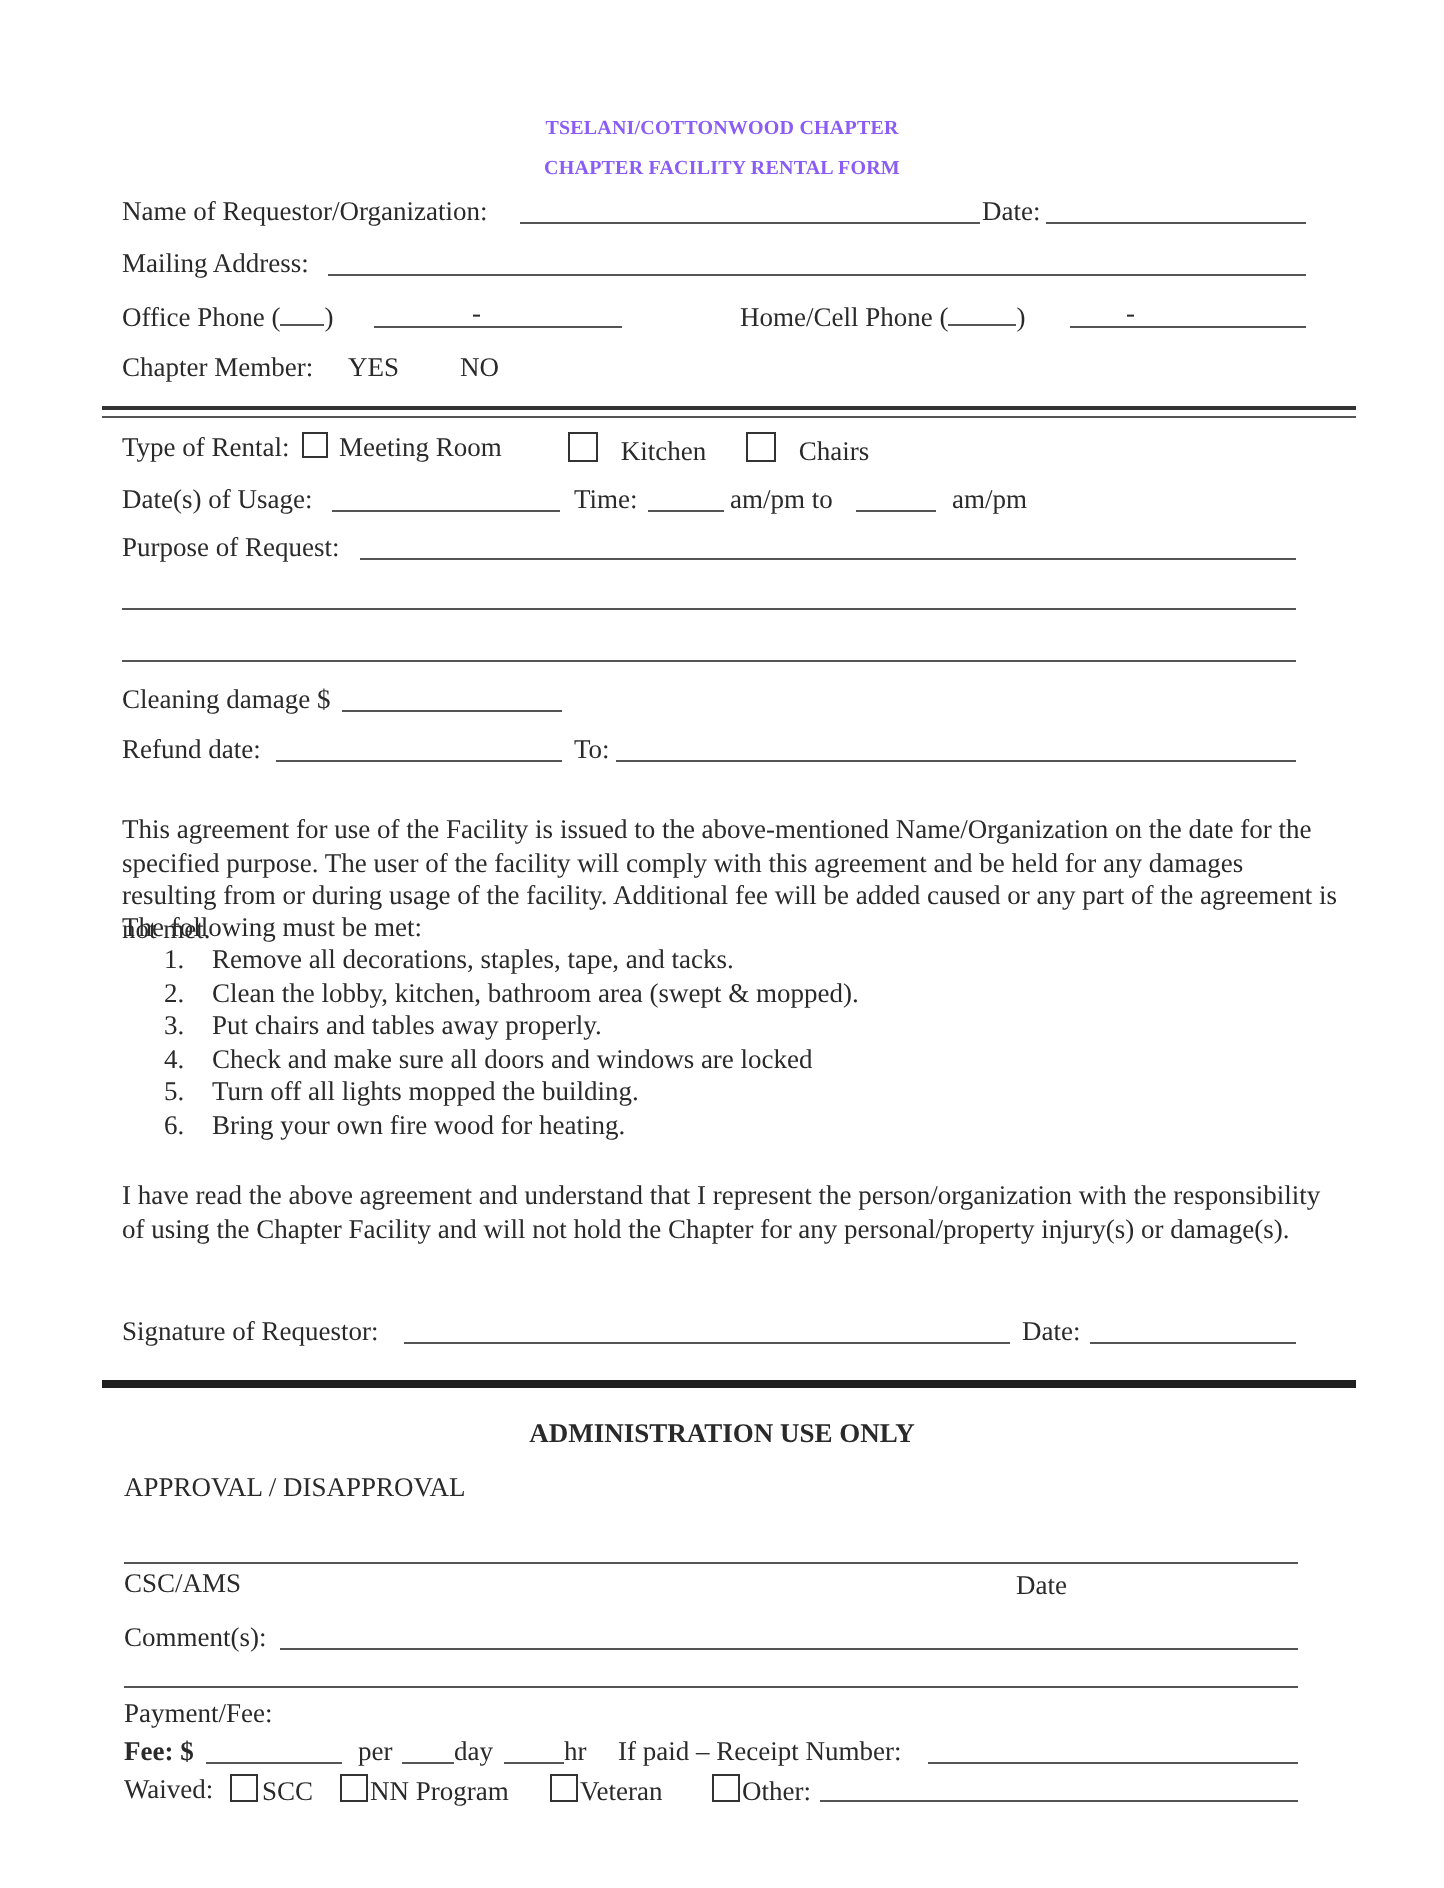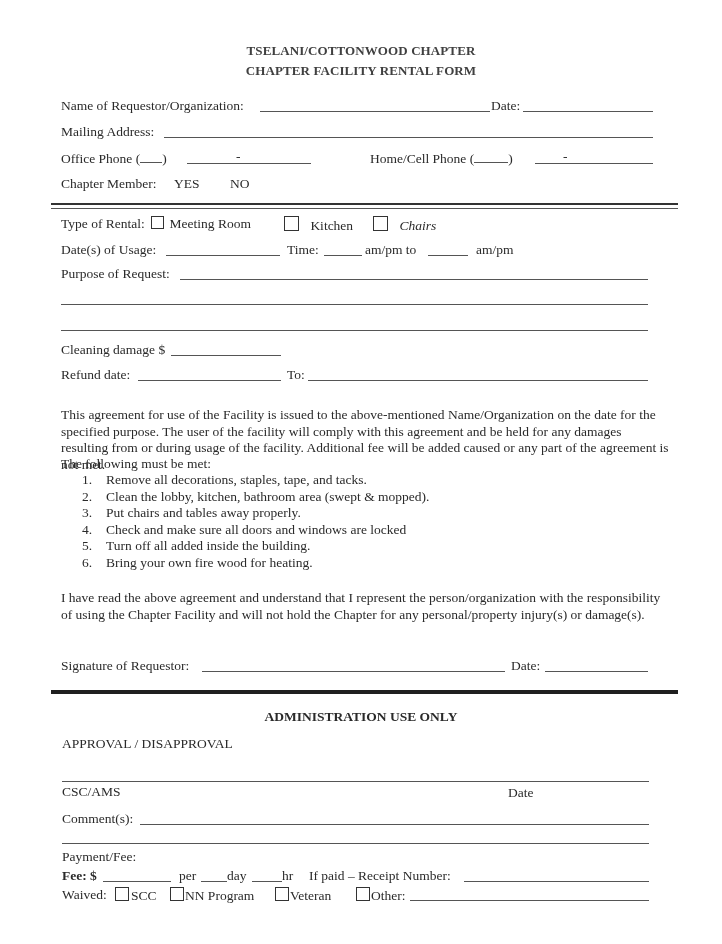"TSELANI/COTTONWOOD CHAPTER" .title { color: #404040 -> #8b5cf6; font-size: 13px -> 10px; margin-top: none -> 16px }
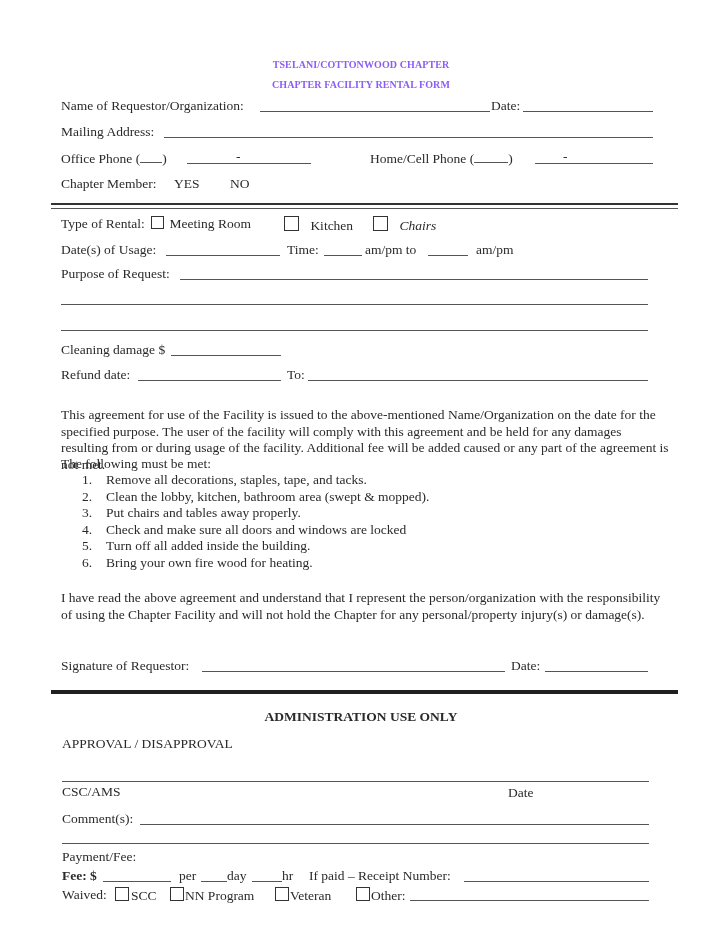"Chairs" span { font-style: italic -> none }
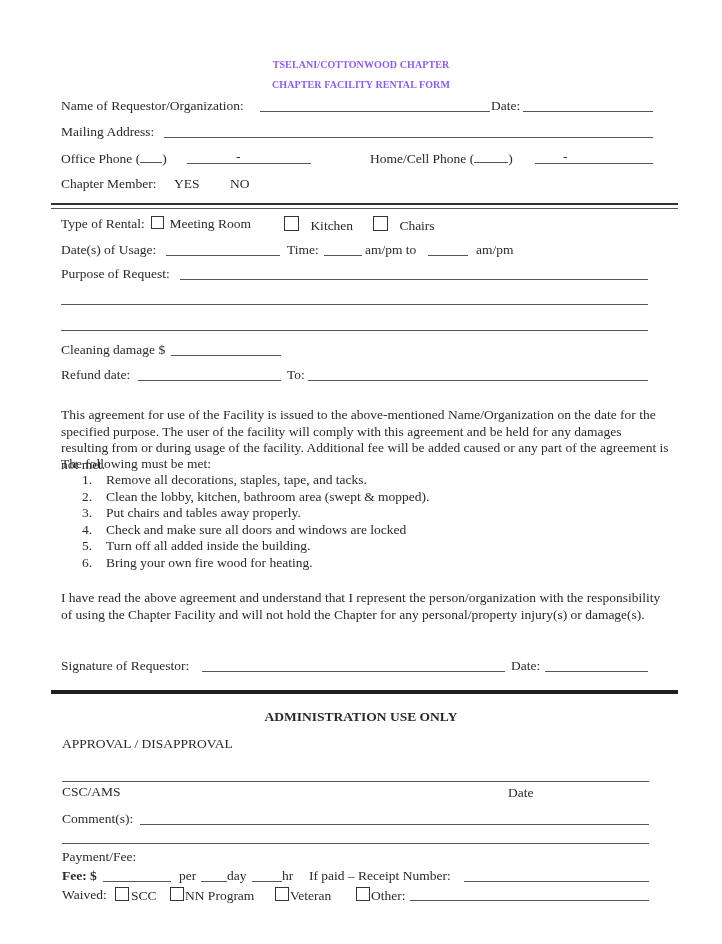"Turn off all added inside" span { text: added inside -> lights mopped }
